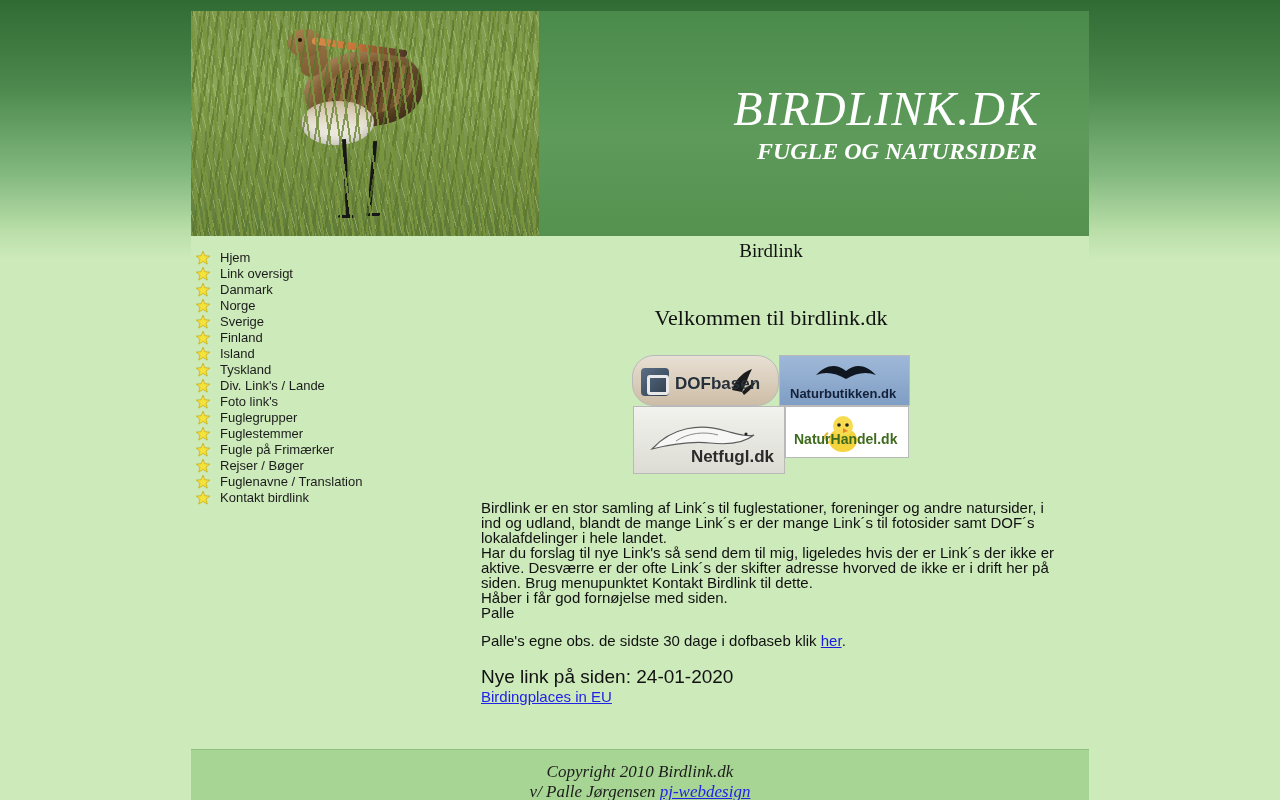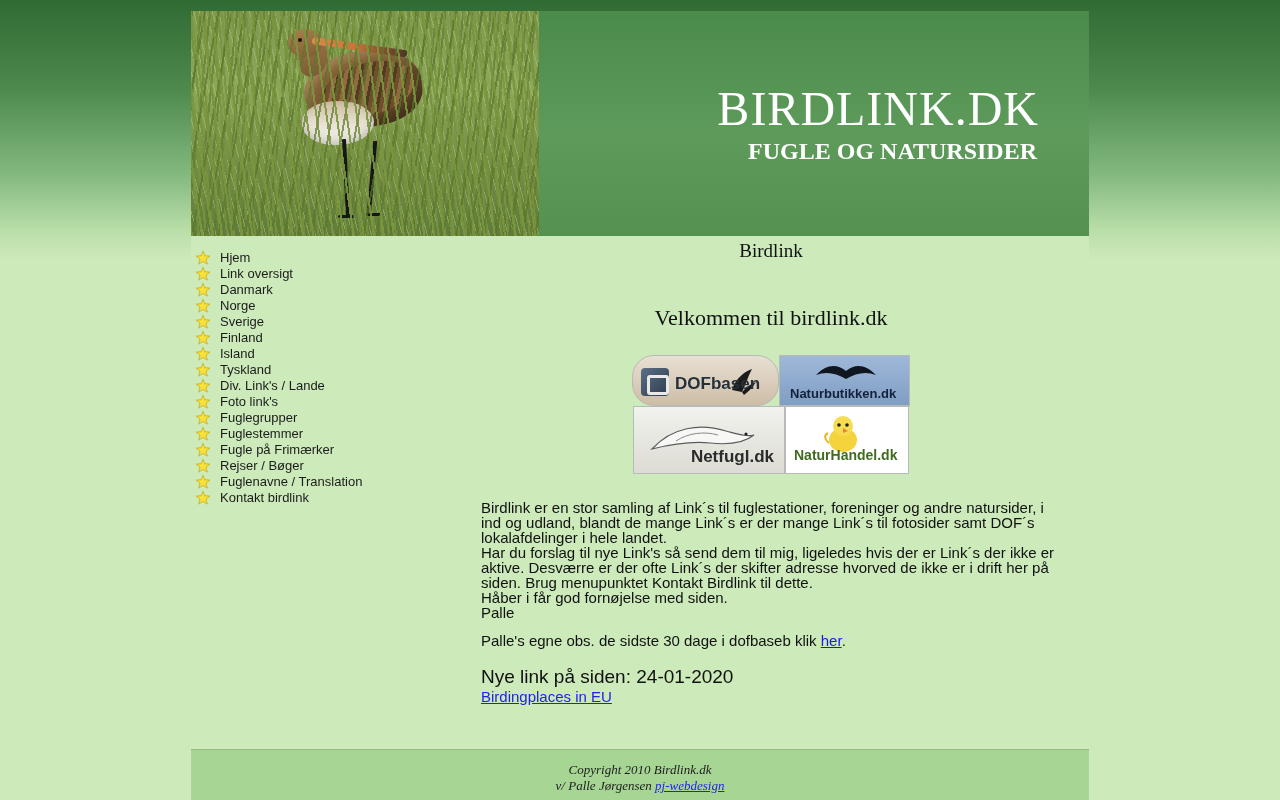"BIRDLINK.DK" .header-titles { font-style: none -> italic }
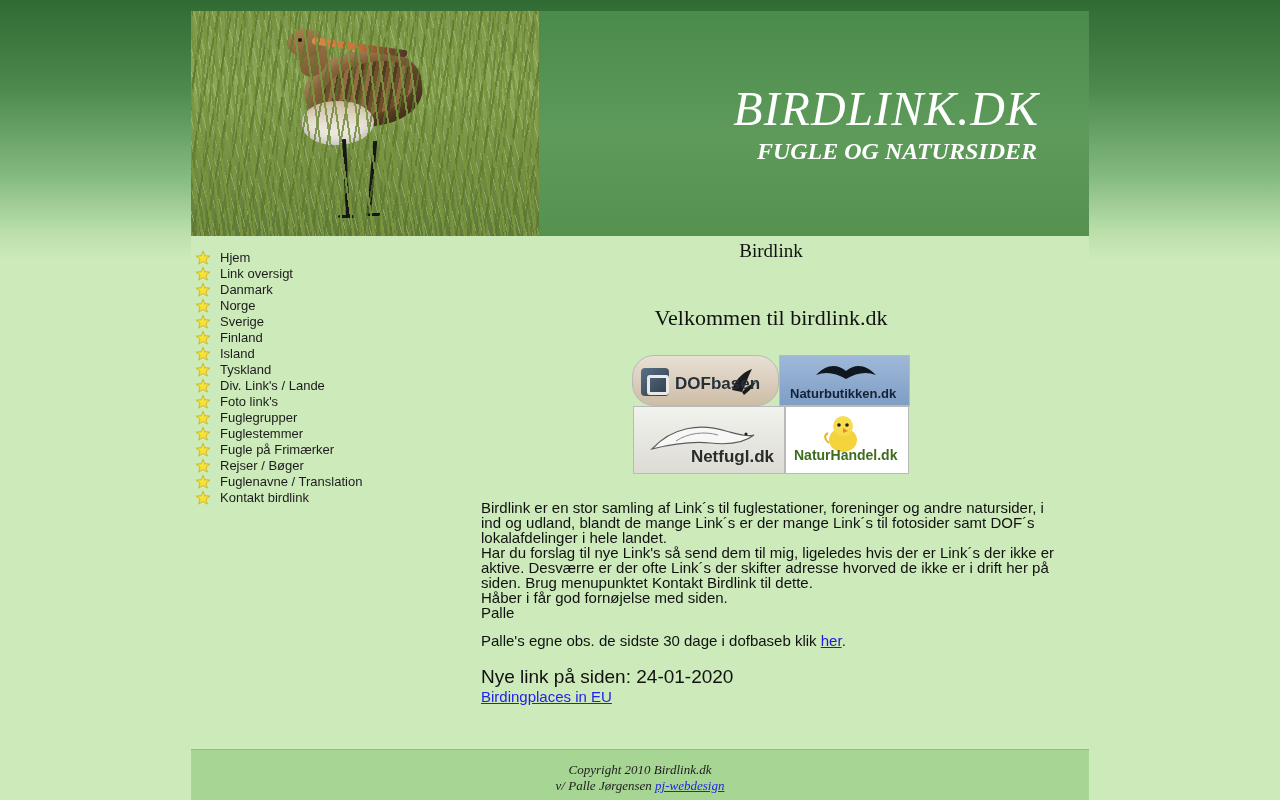"NaturHandel.dk" .b-naturhandel { height: 68px -> 52px }
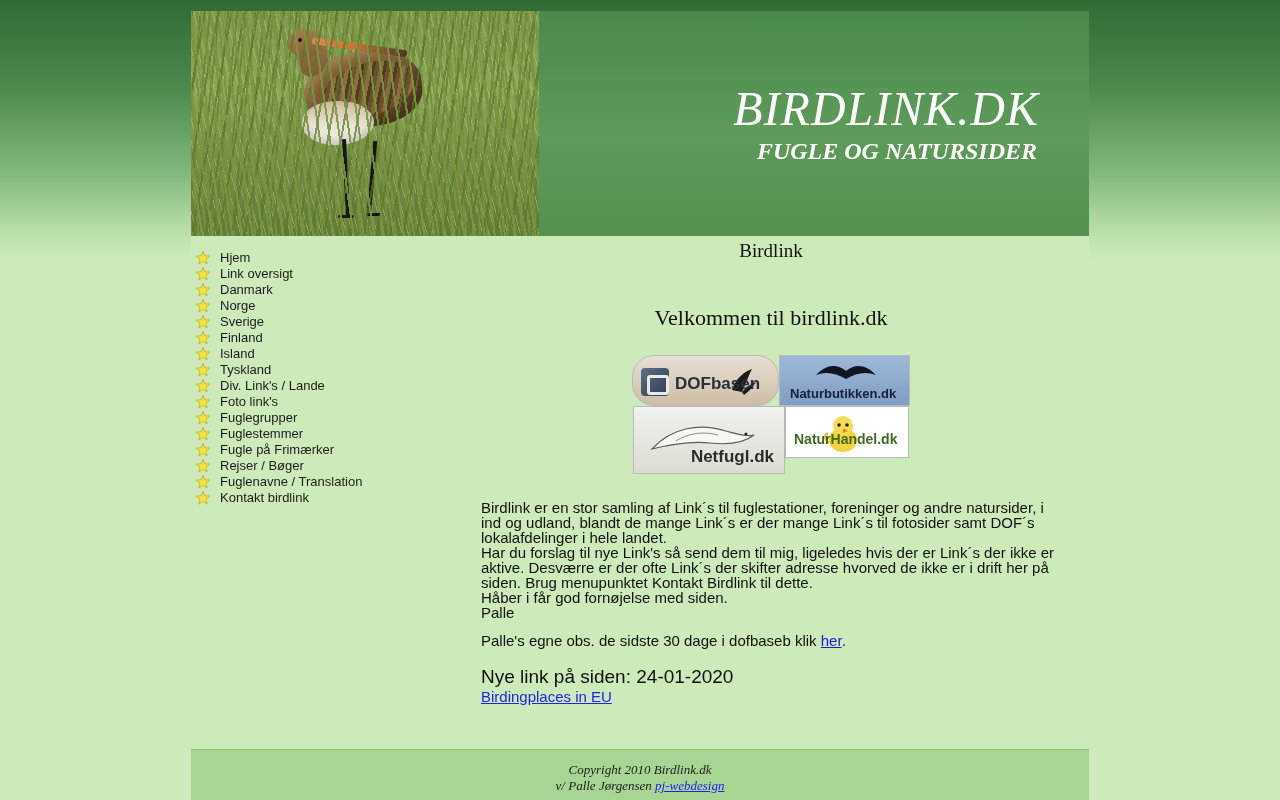"Copyright 2010 Birdlink.dk" .footer { font-size: 13px -> 17px }
